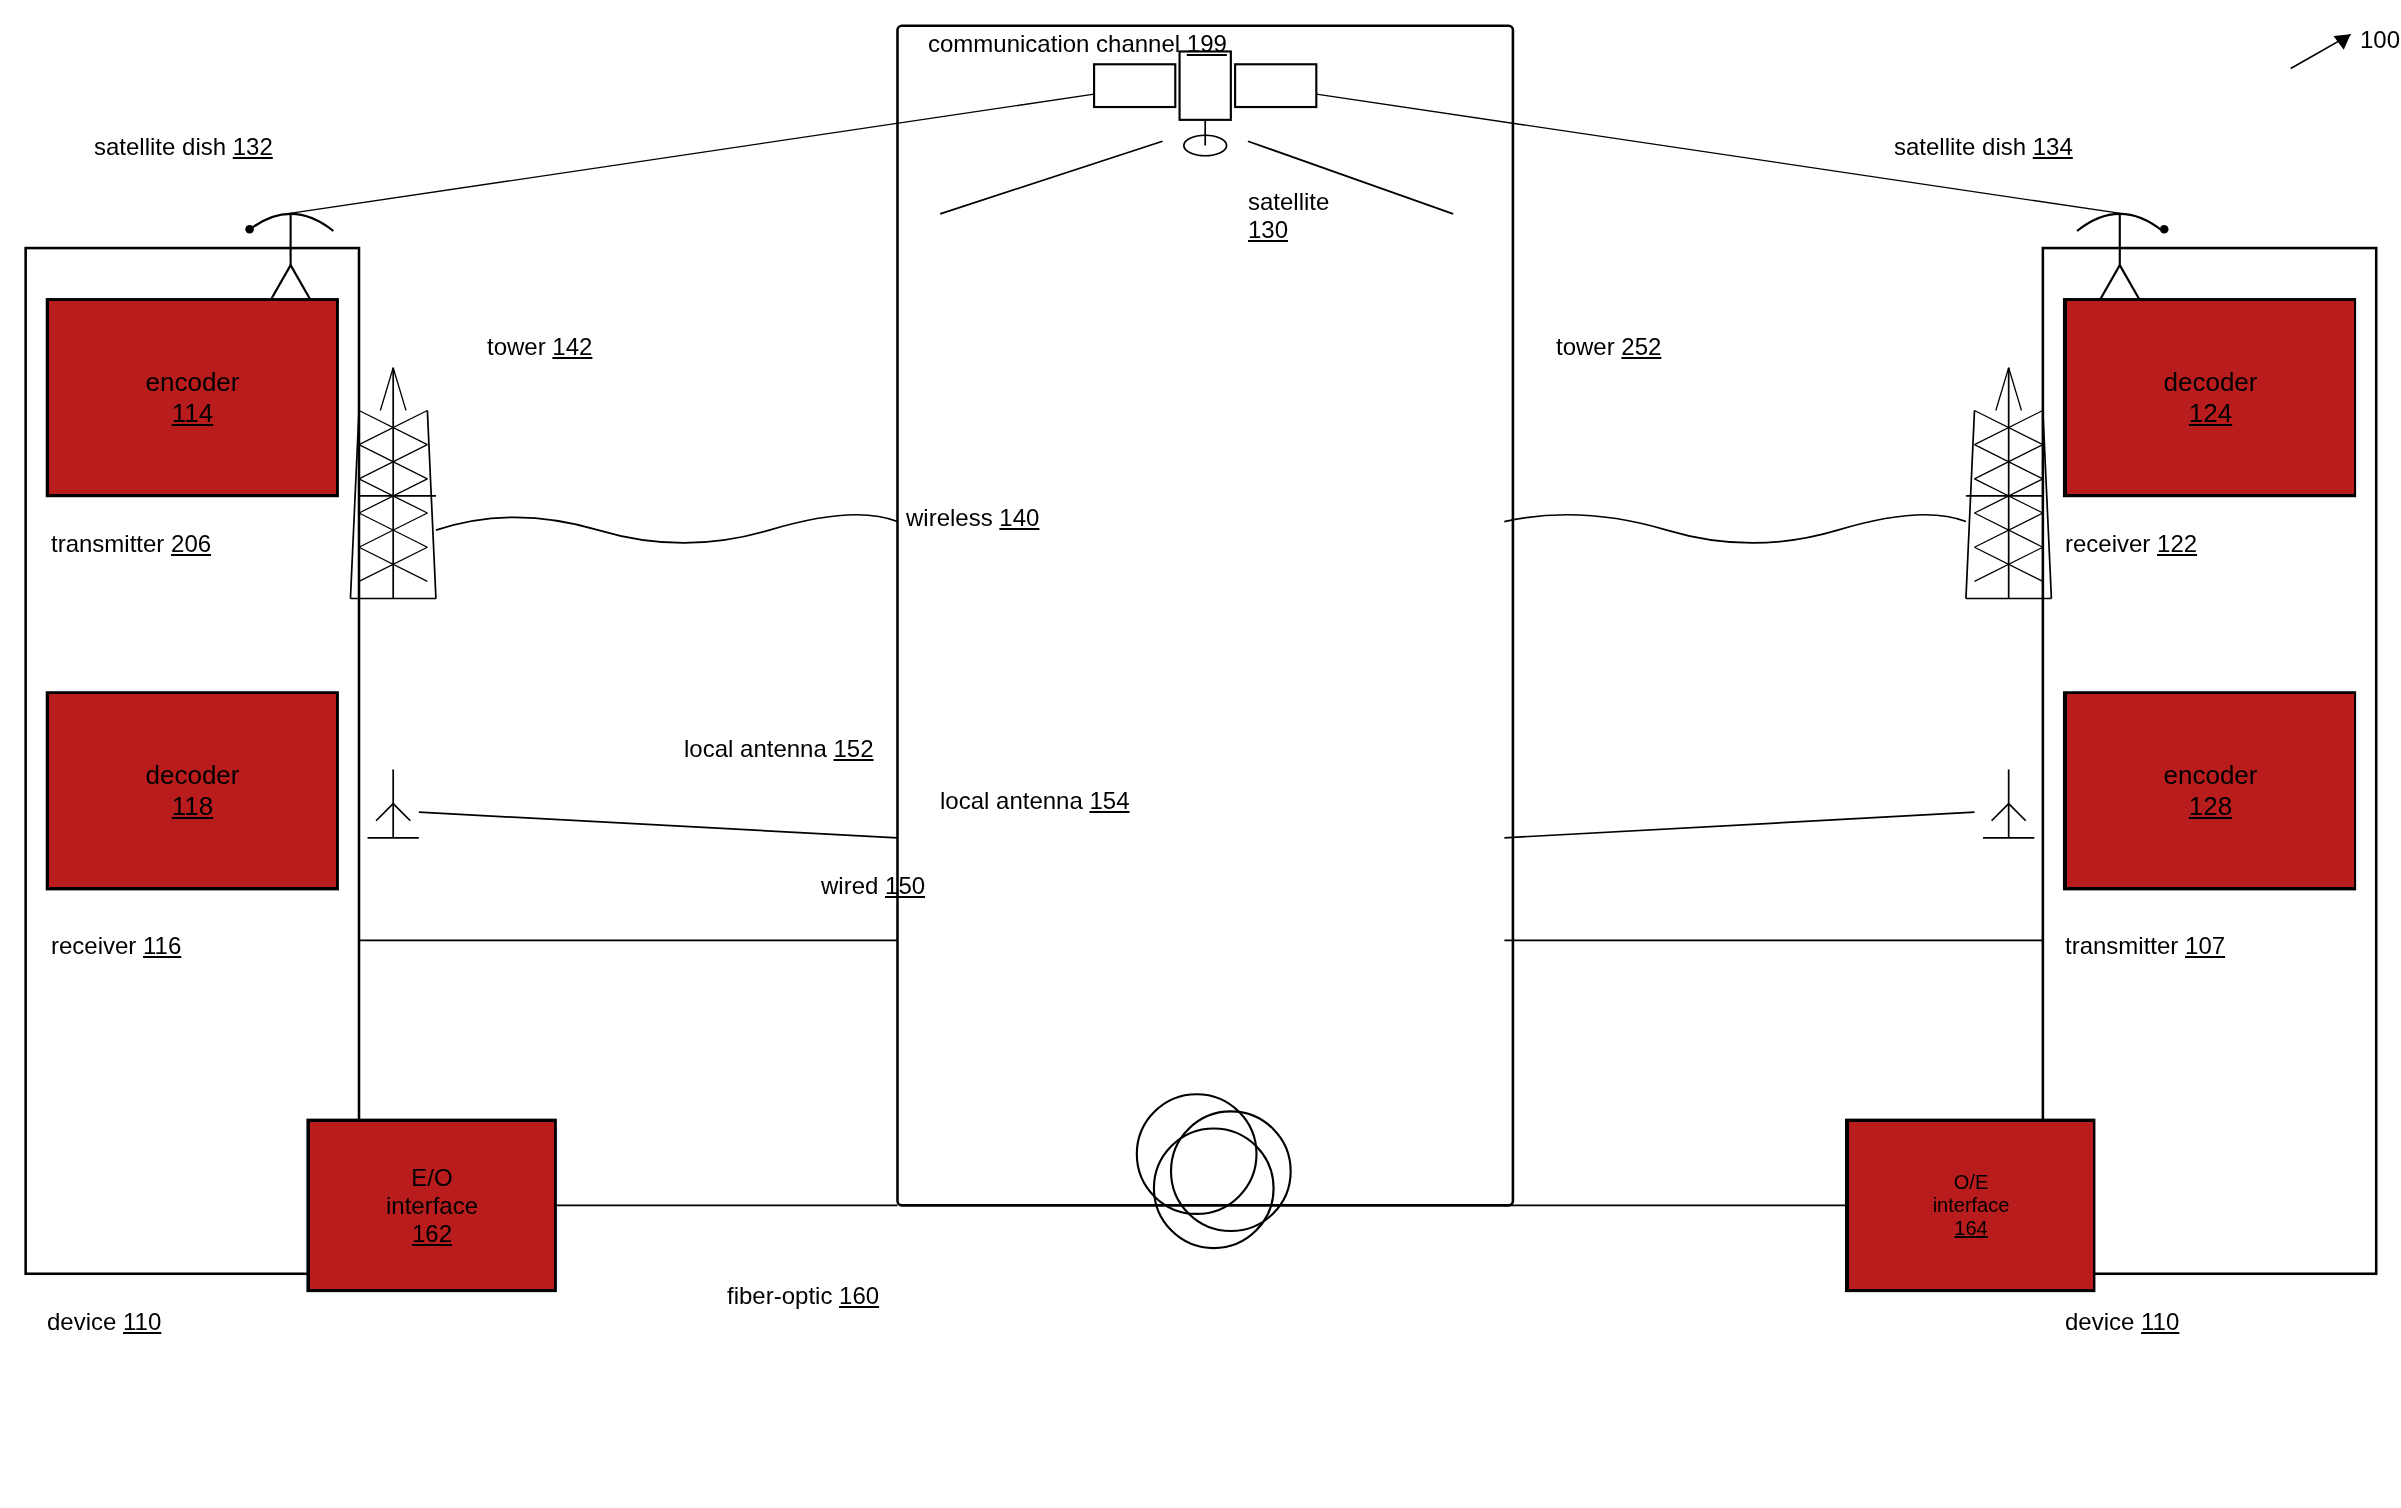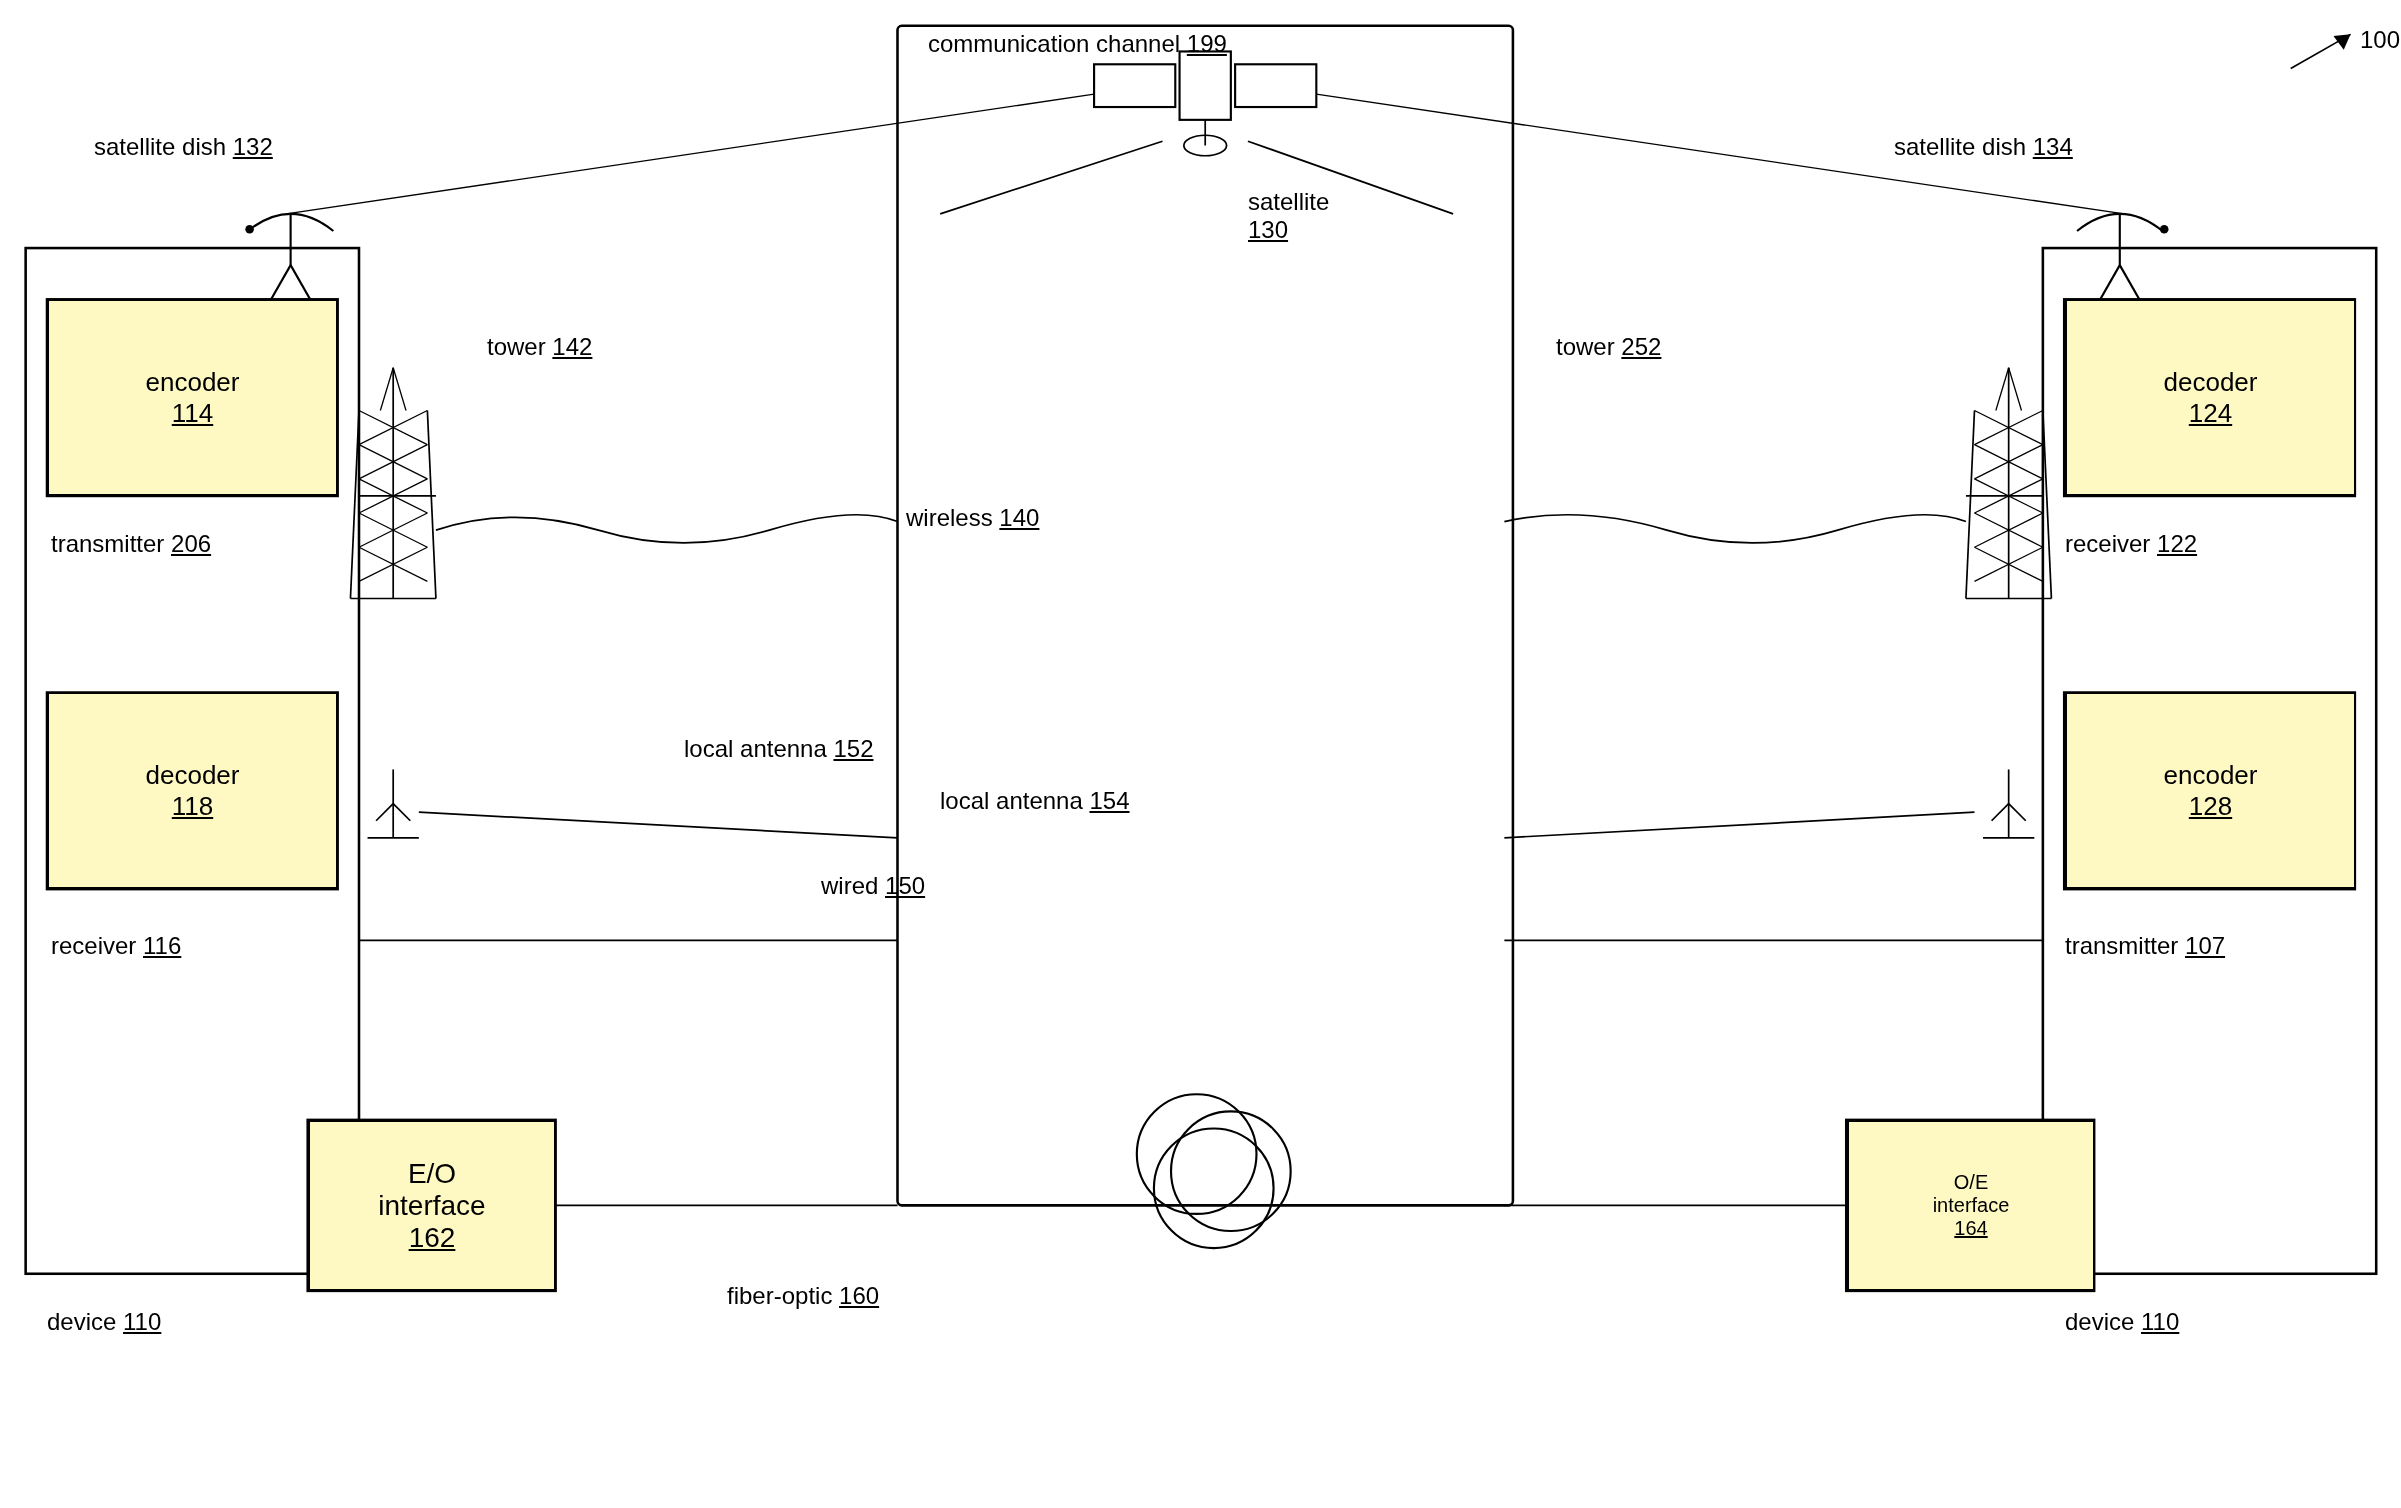"encoder" .inner-box { background: #fef9c3 -> #b91c1c }
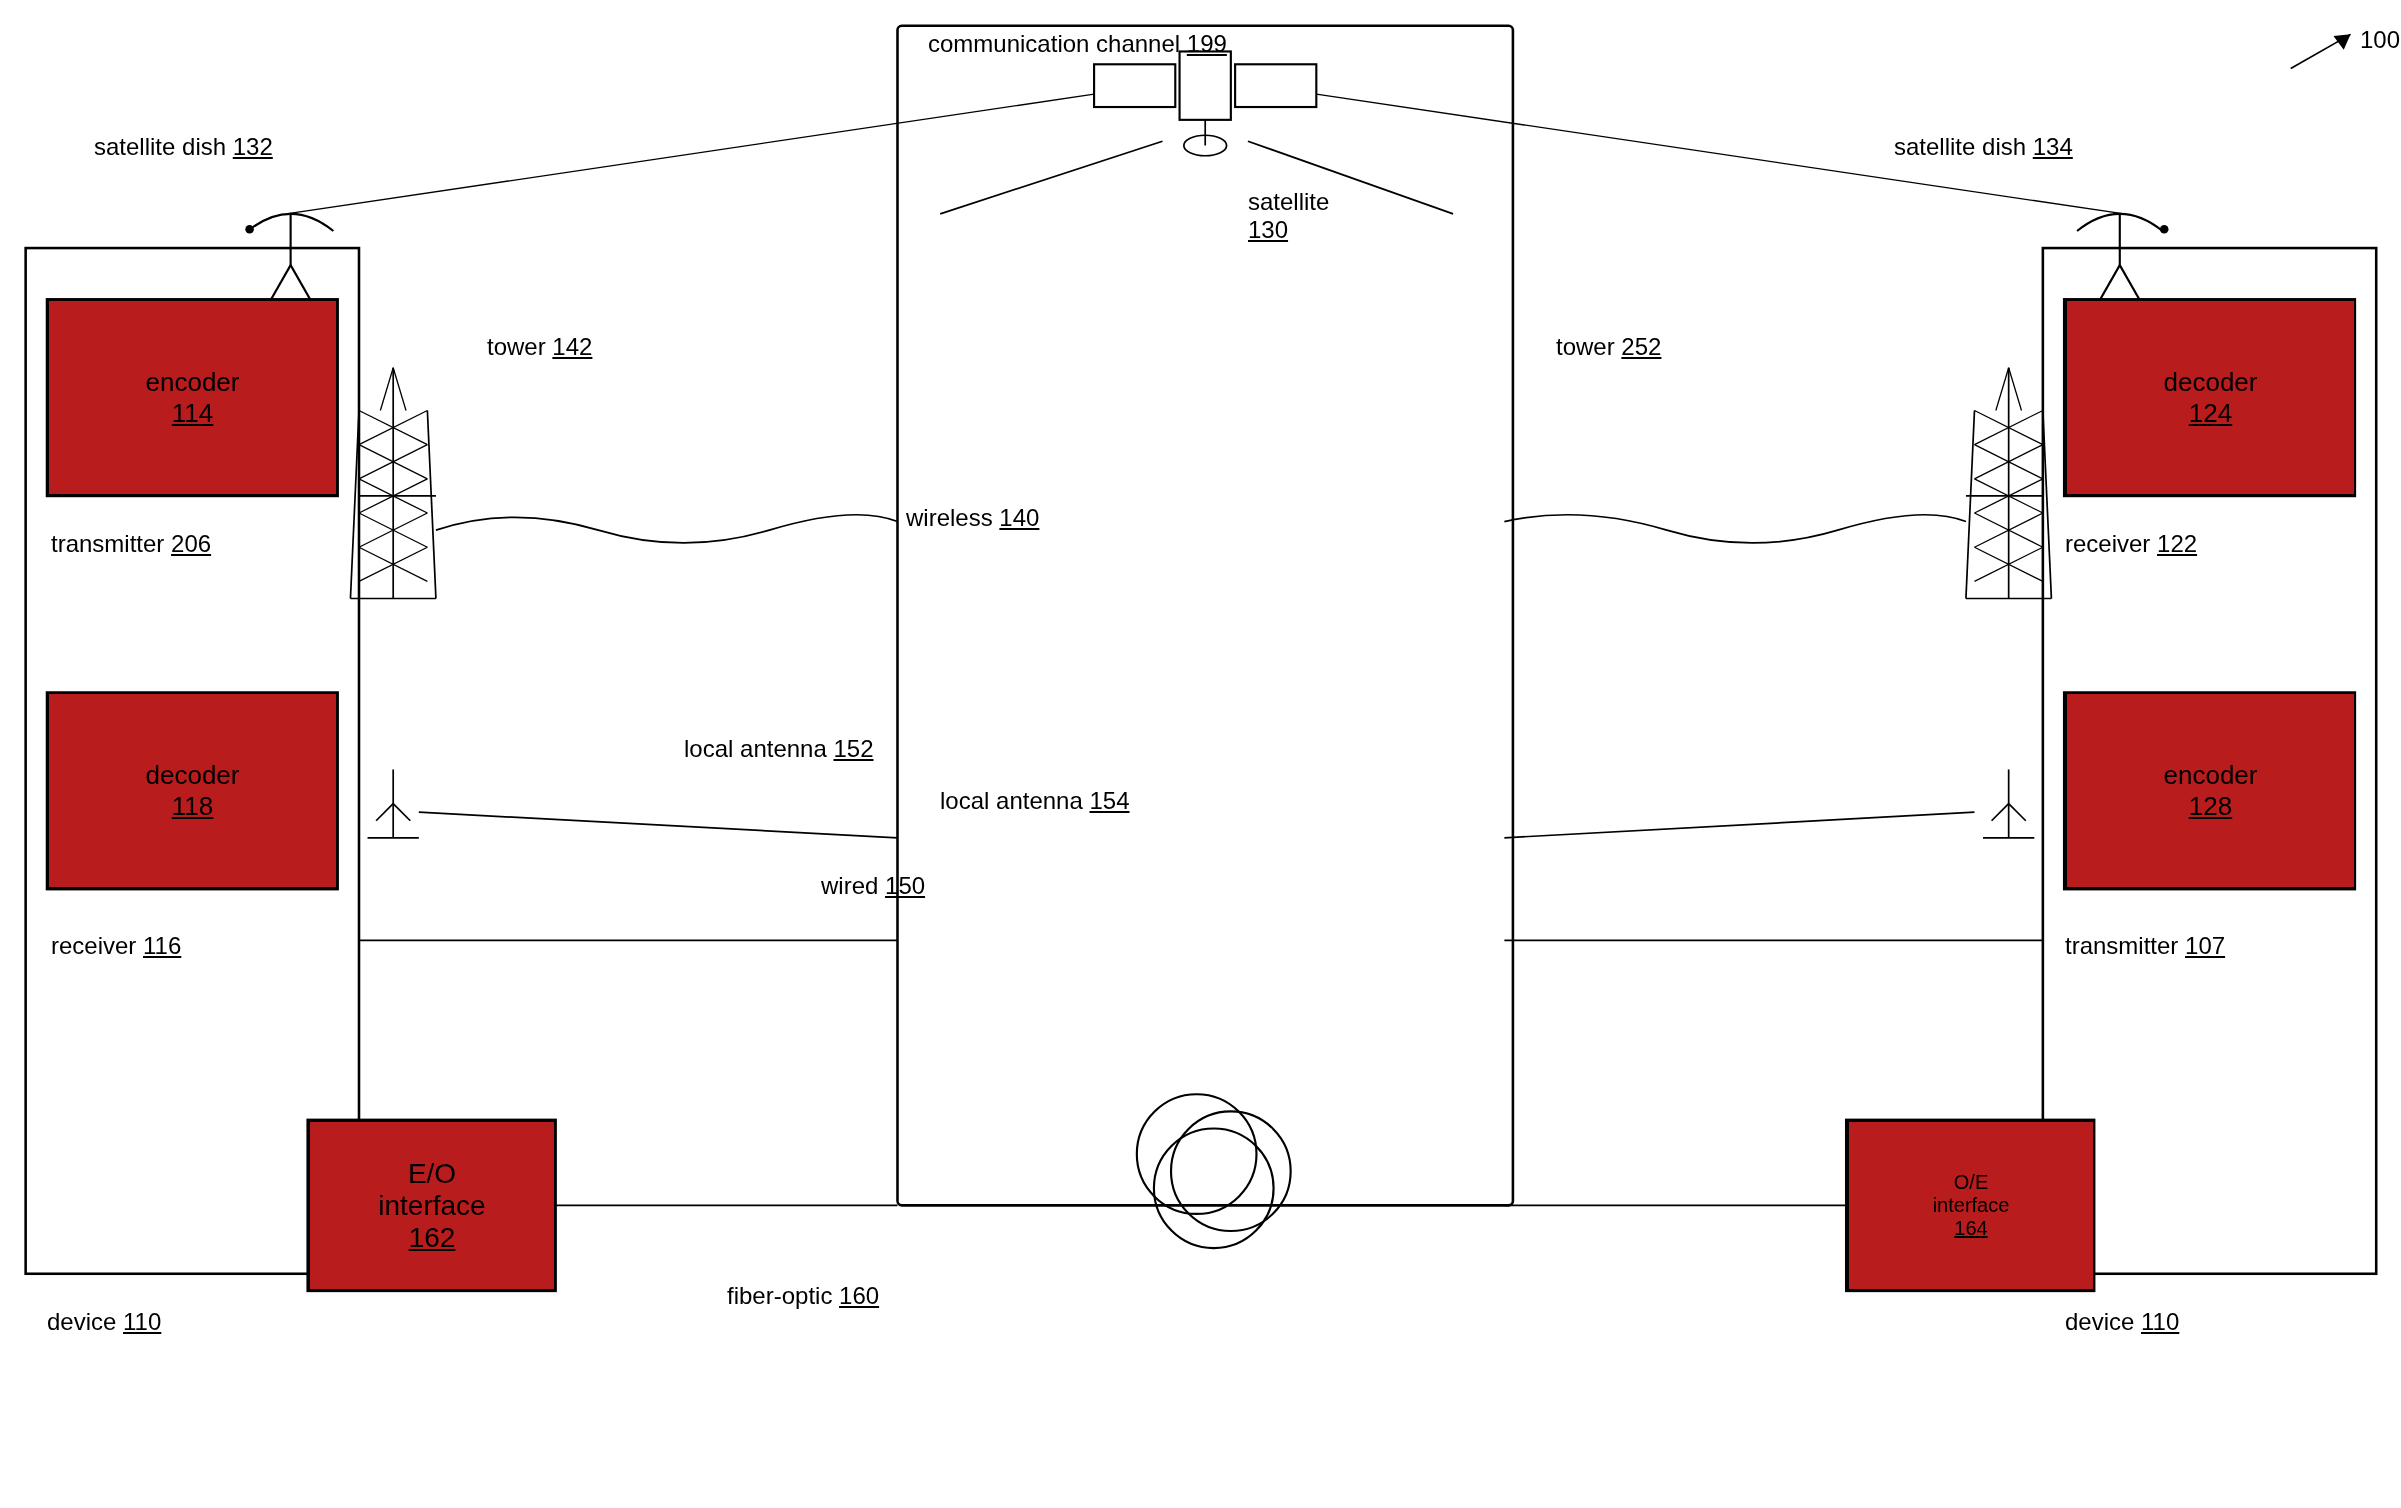"E/O" div.label { font-size: 28px -> 24px }
